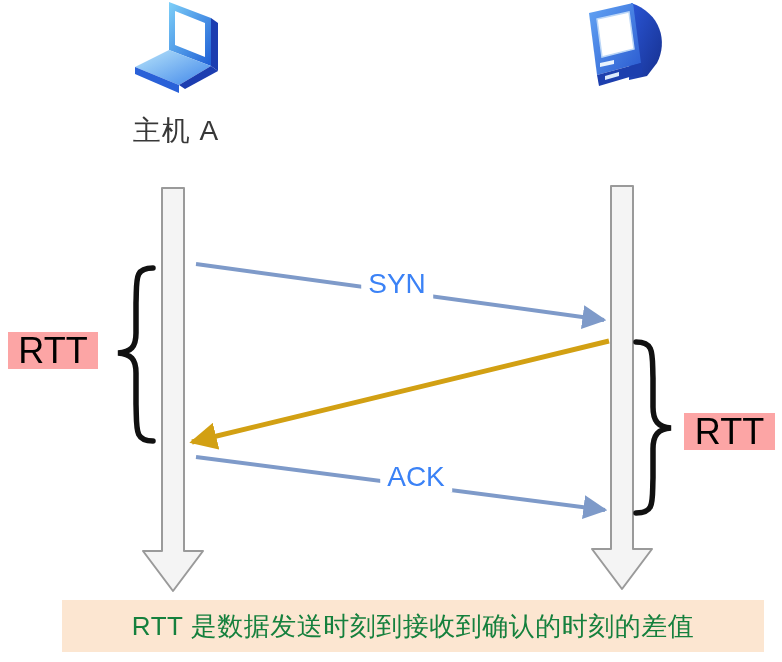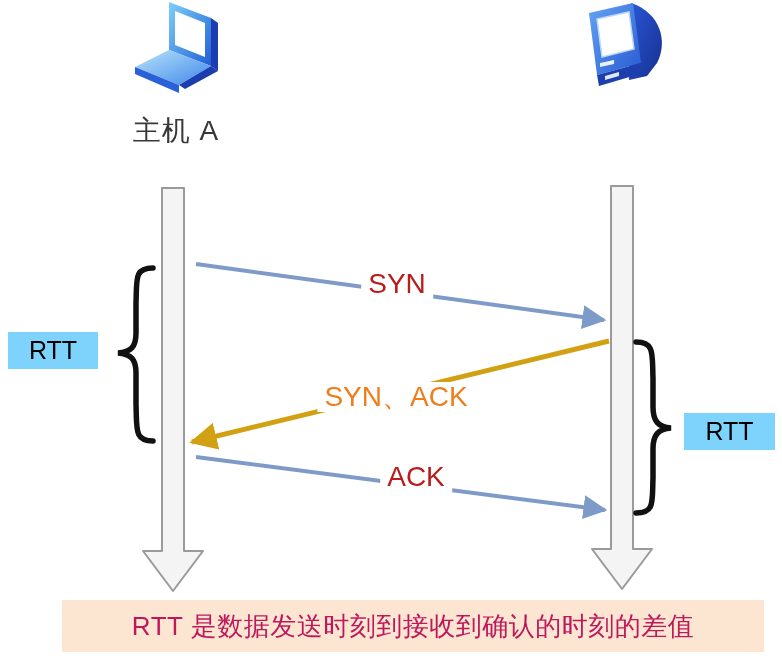"SYN" .msg-blue { color: #b91c1c -> #3b82f6 }
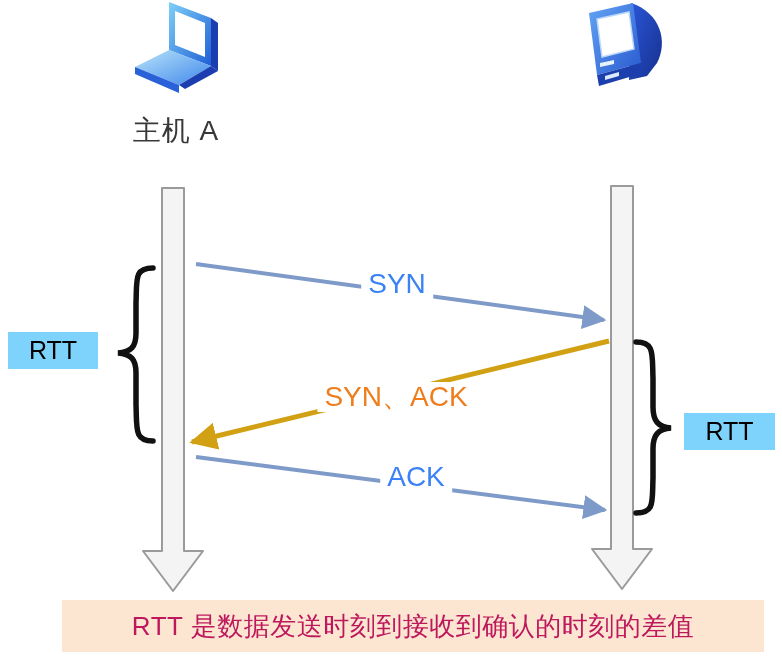"RTT" .rtt-label { background: #7dd3fc -> #fca5a5; font-size: 25px -> 36px }
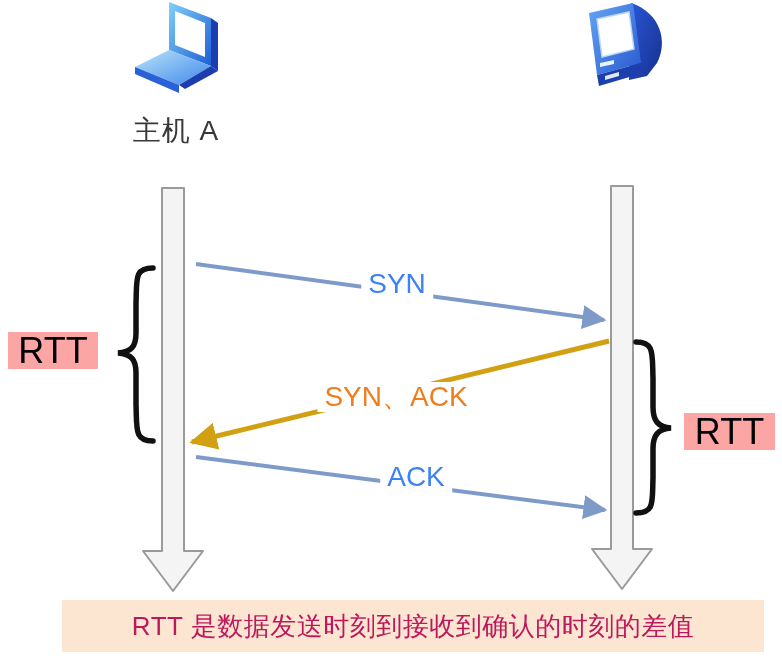"SYN、ACK" div.msg-label { html: <div>SYN、ACK</div> -> none }
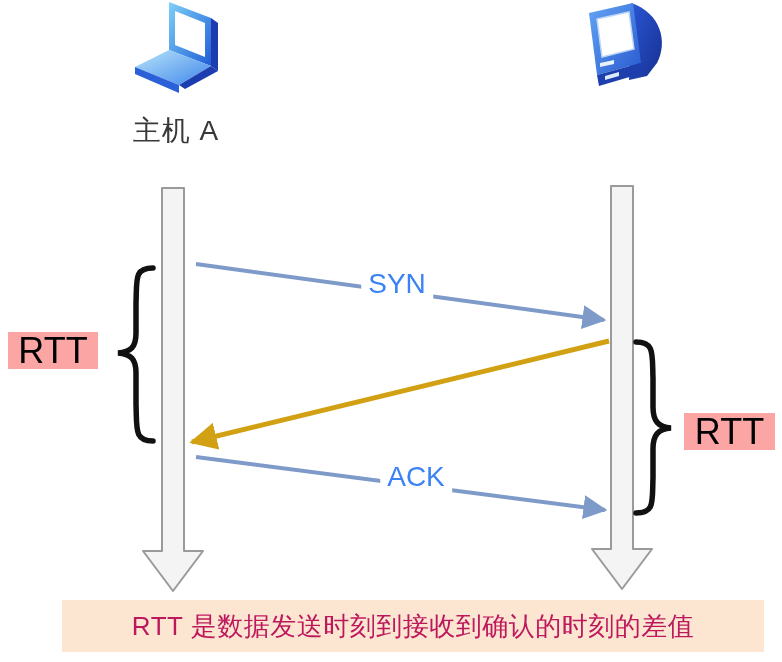"RTT 是数据发送时刻到接收到确认的时刻的差值" #caption { color: #be185d -> #15803d }
